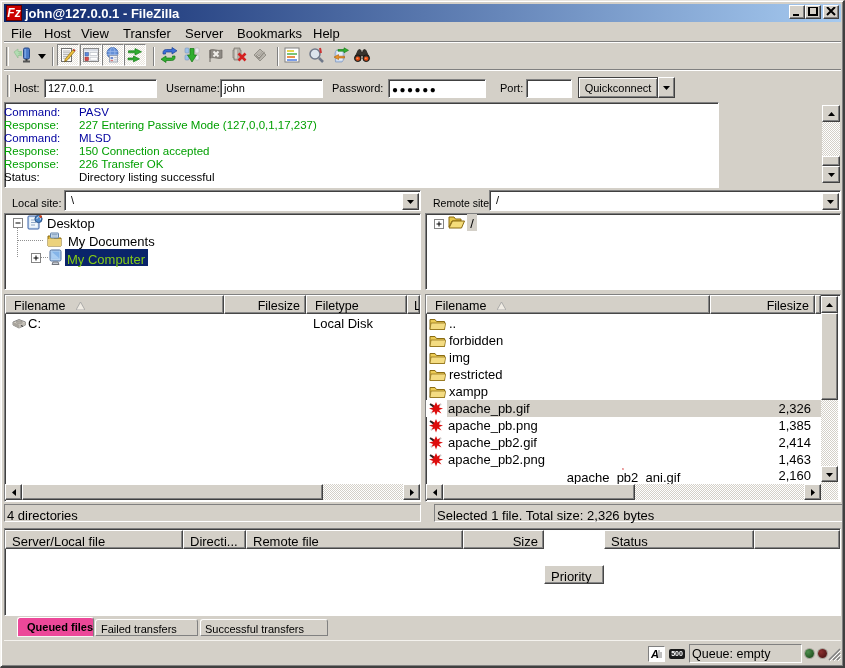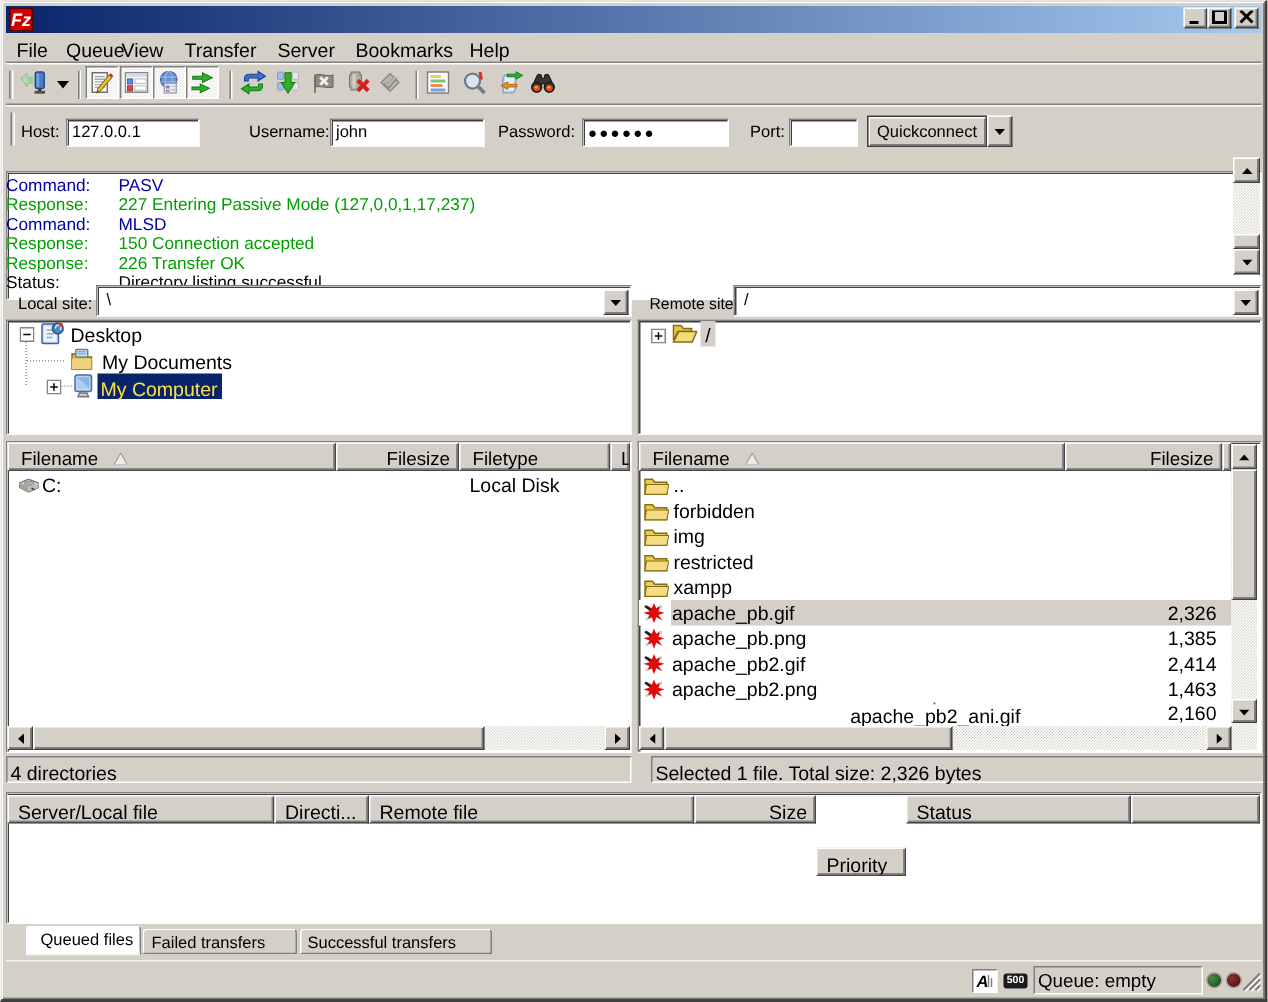"john@127.0.0.1 - FileZilla" span.titletext { html: none -> <span>john@127.0.0.1 - FileZilla</span> }
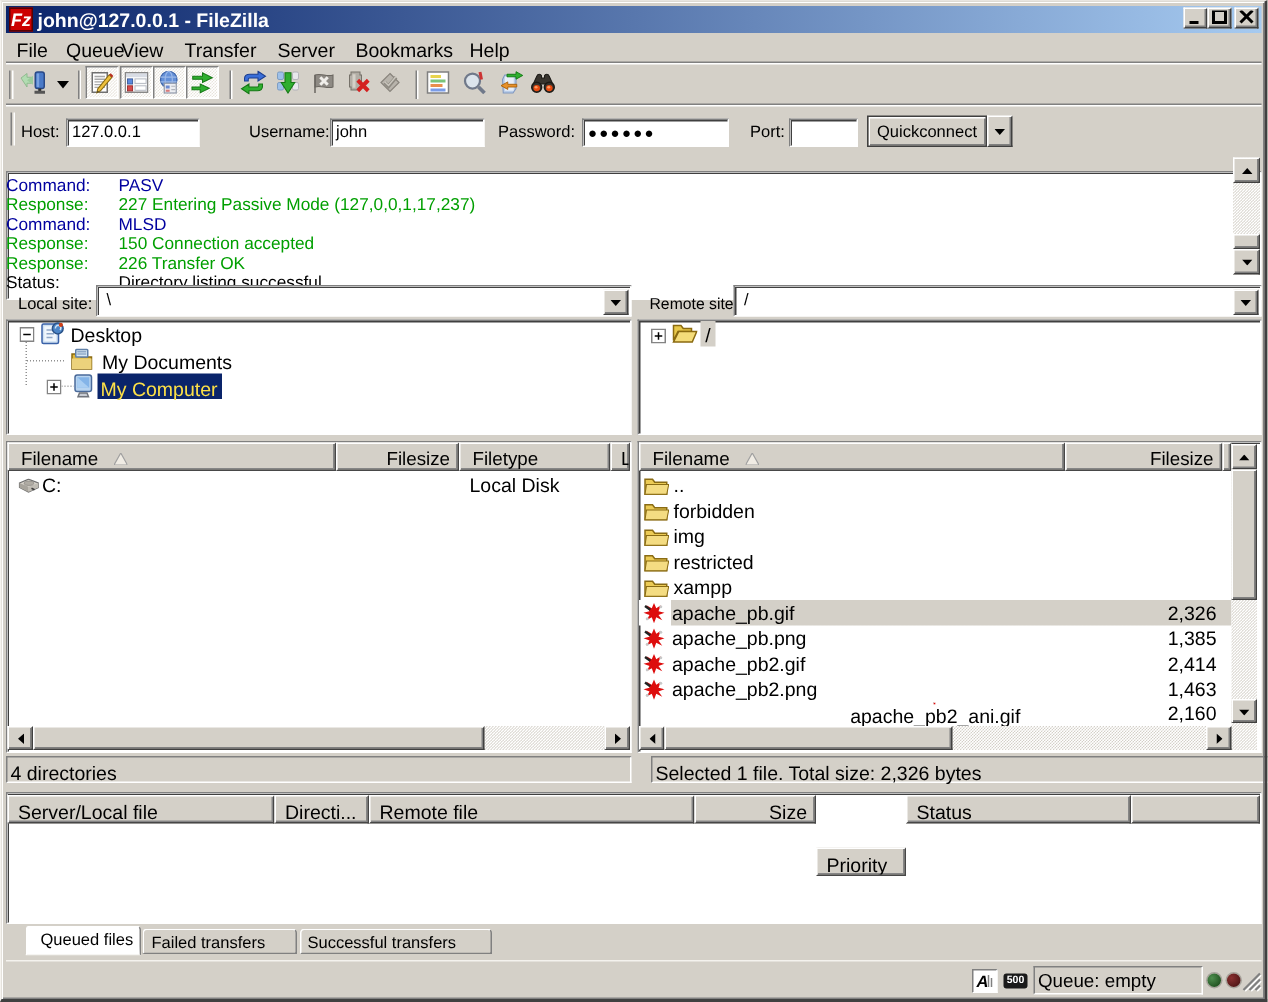"Queue" span { text: Queue -> Host }
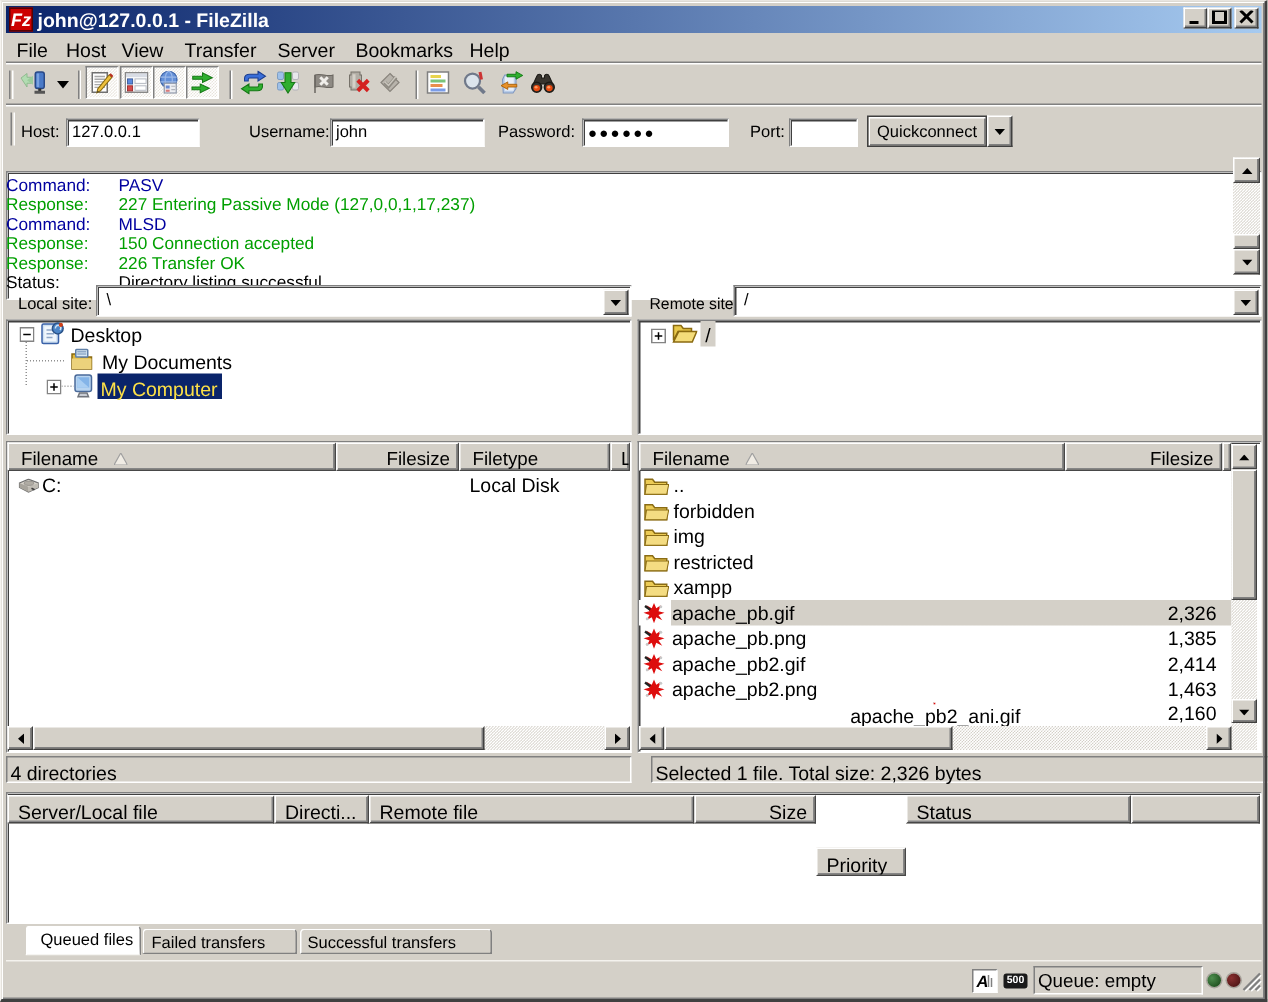"127.0.0.1" div.qinput { width: 89px -> 113px }
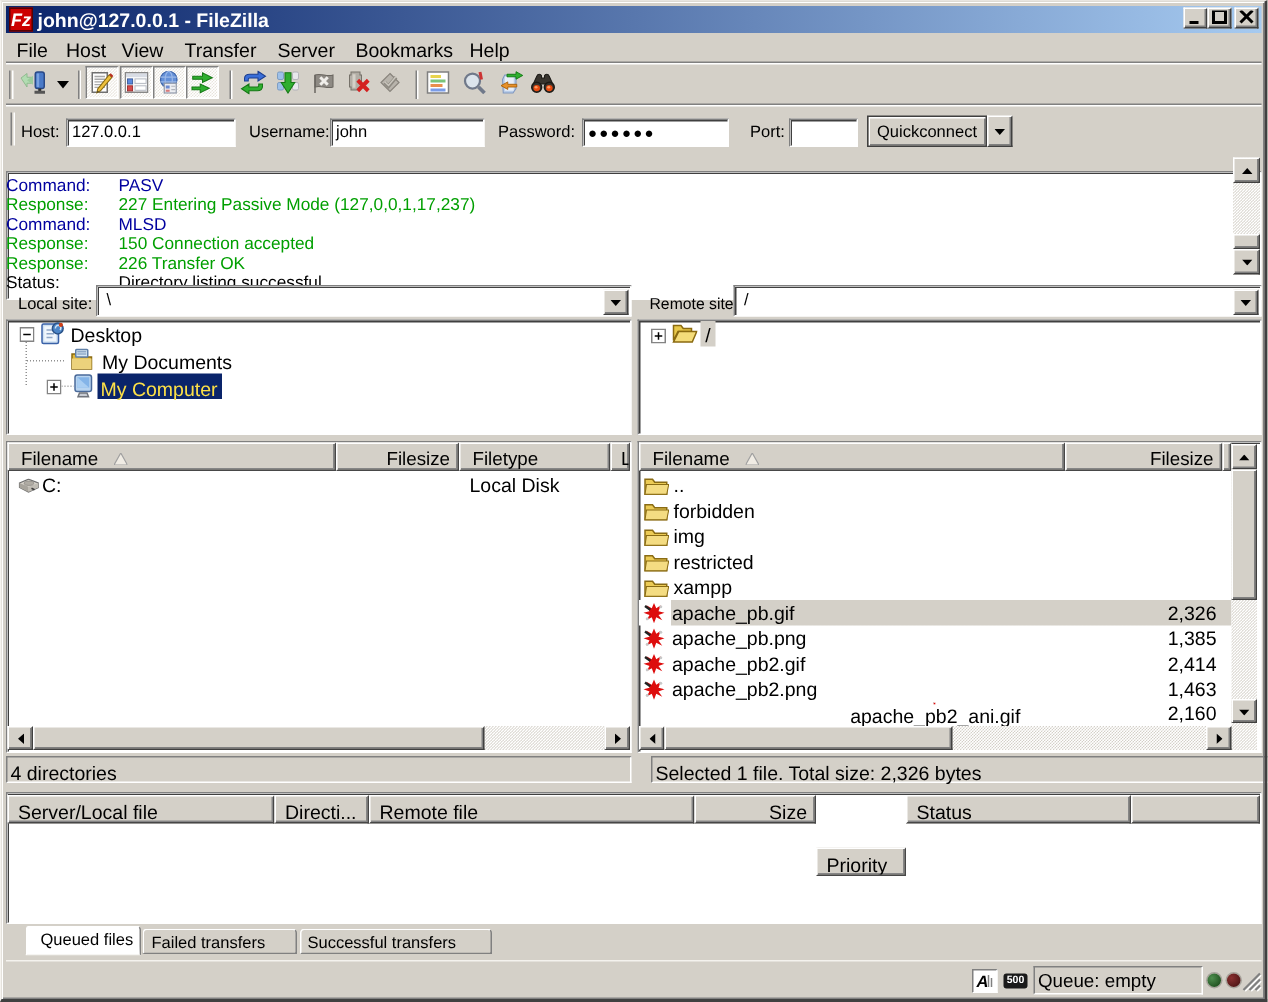"Command:" .logpanel { margin-top: 12px -> none; width: 837px -> 715px }
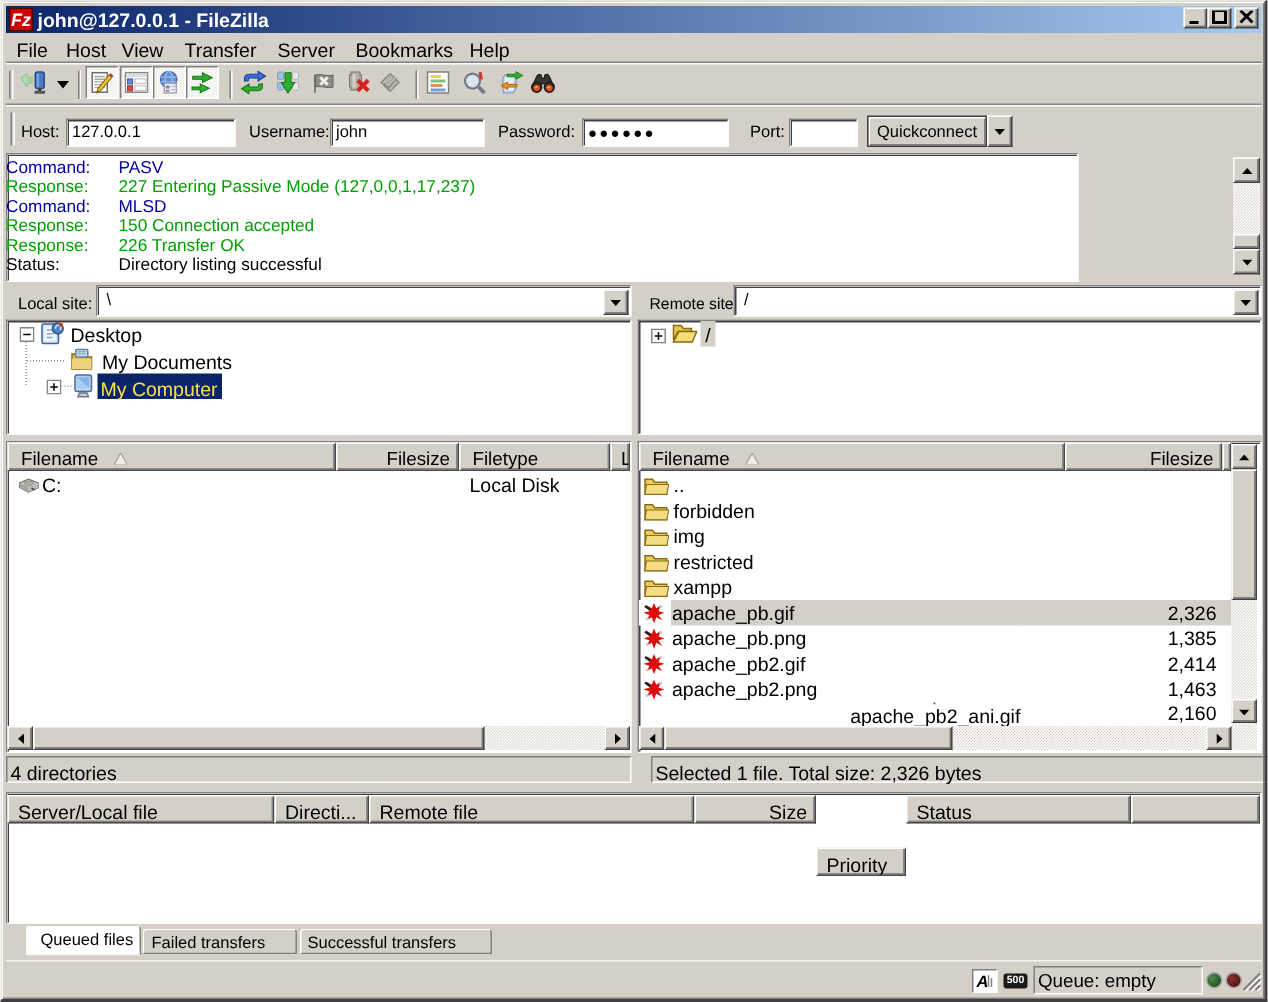"My Computer" div.abs { color: #fde047 -> #84cc16 }
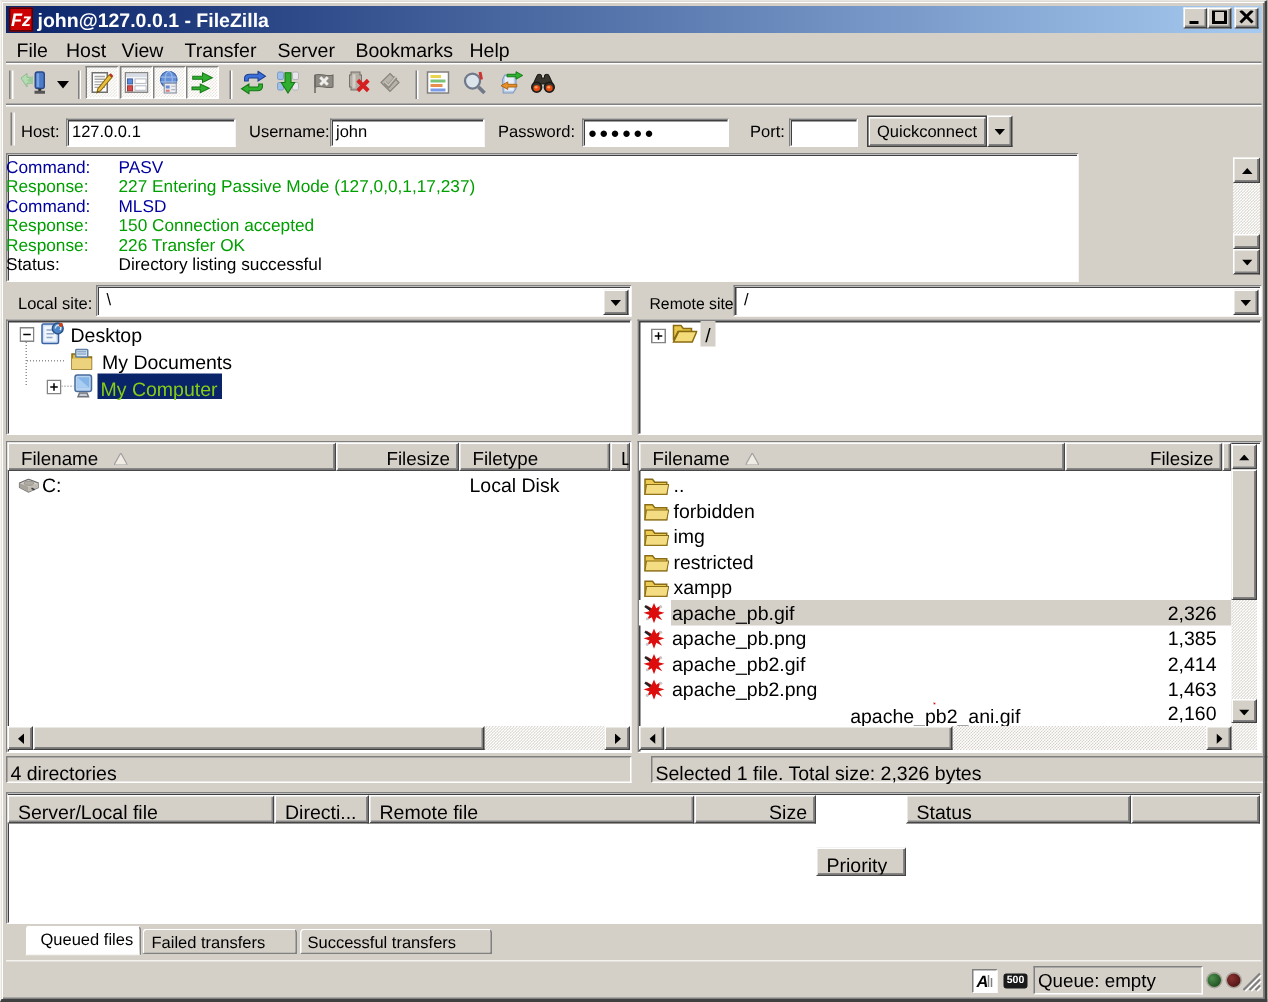"Queued files" .tabactive { background: #ffffff -> #ec4899; font-weight: normal -> bold }
